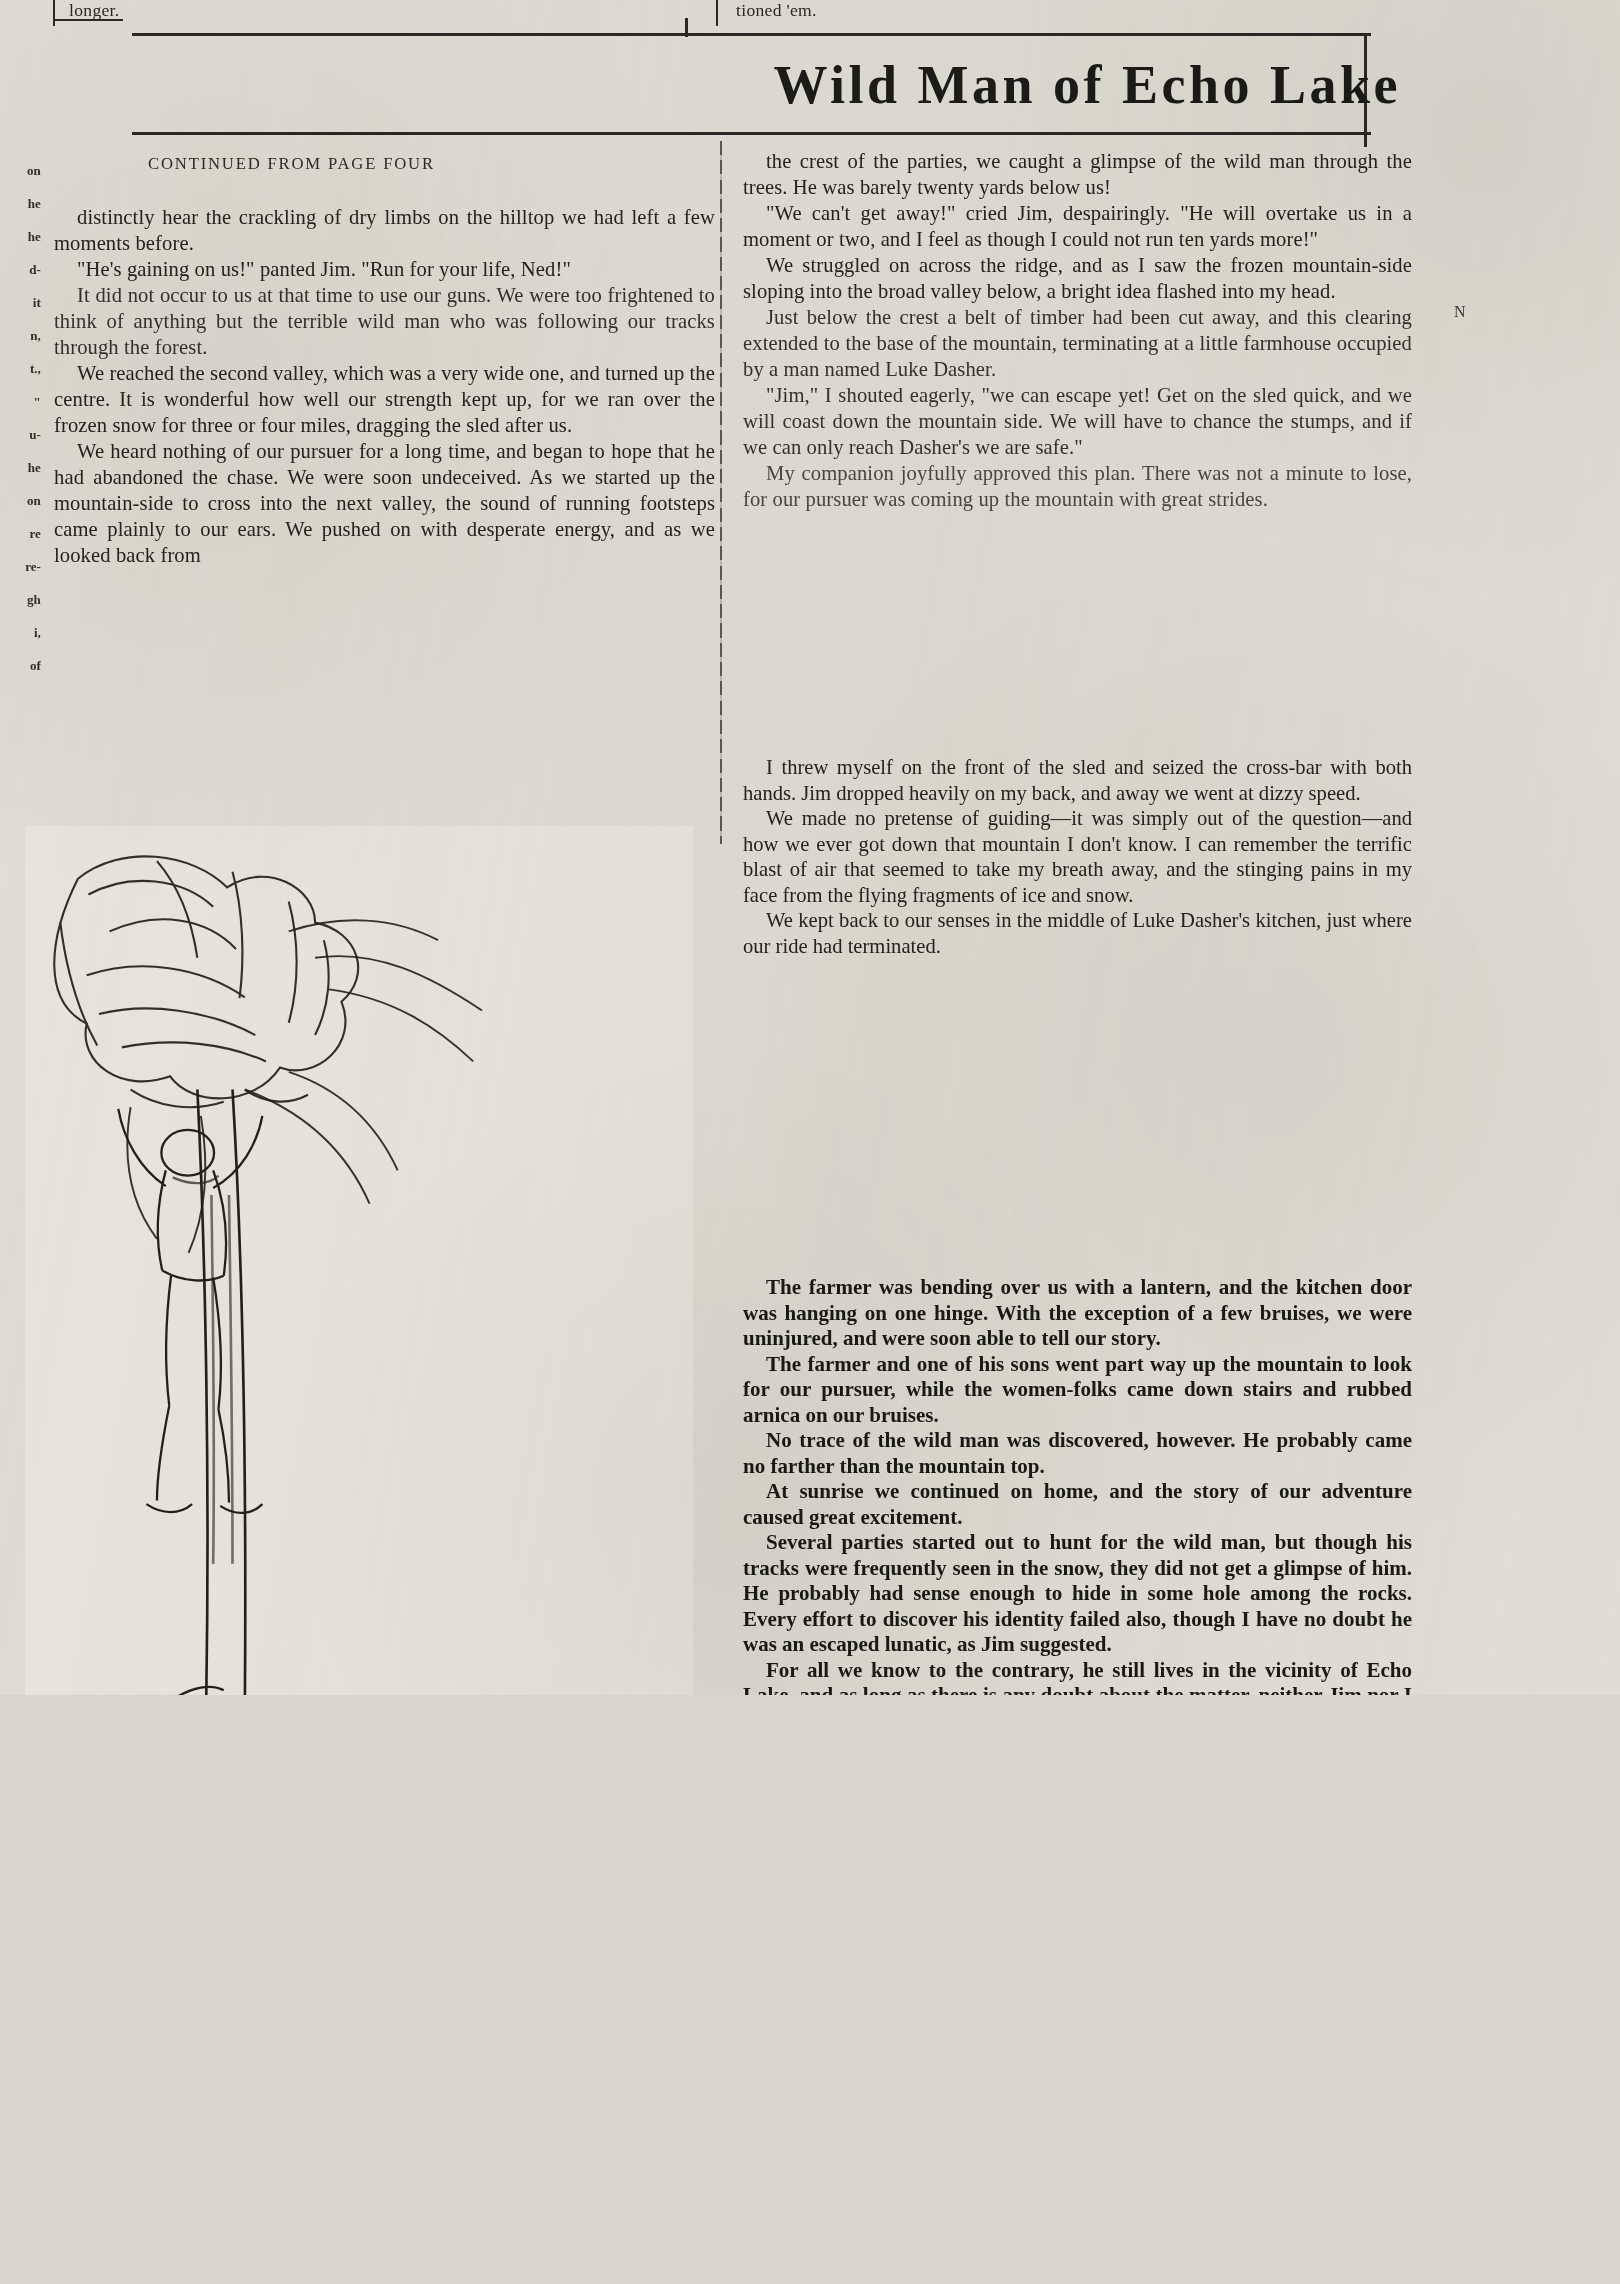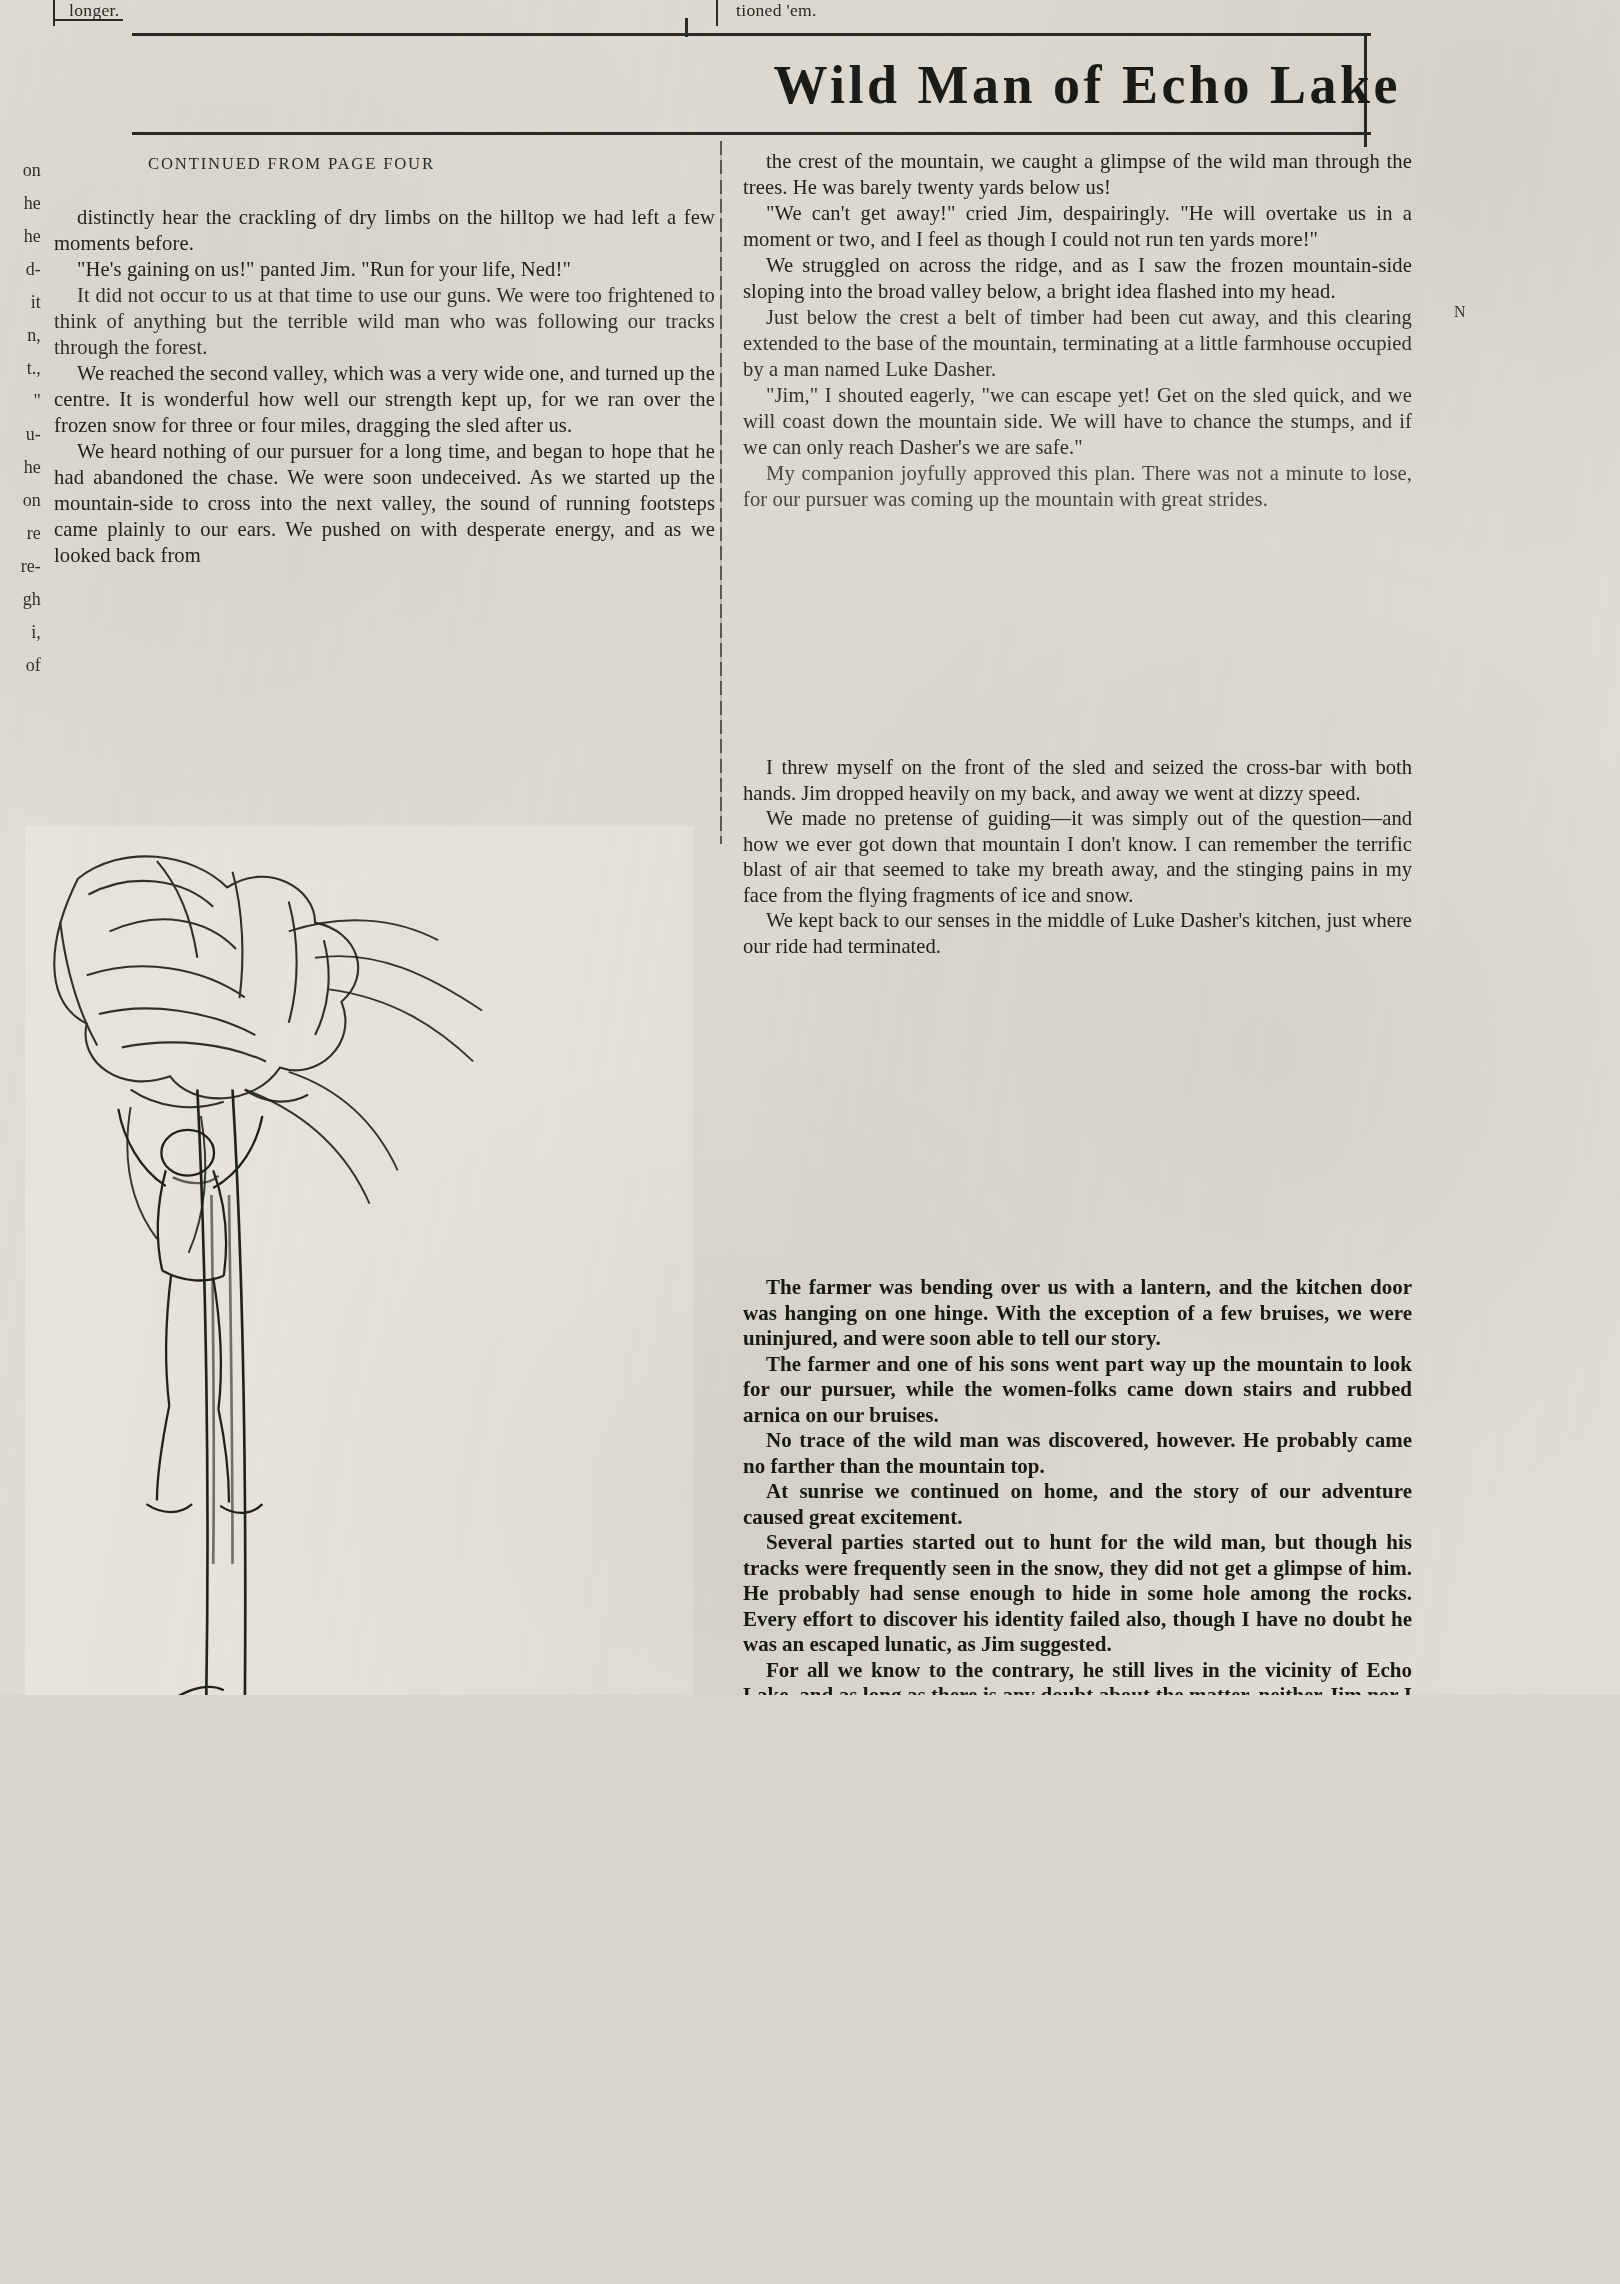"on" #scrap { font-size: 18px -> 13px; font-weight: none -> bold }
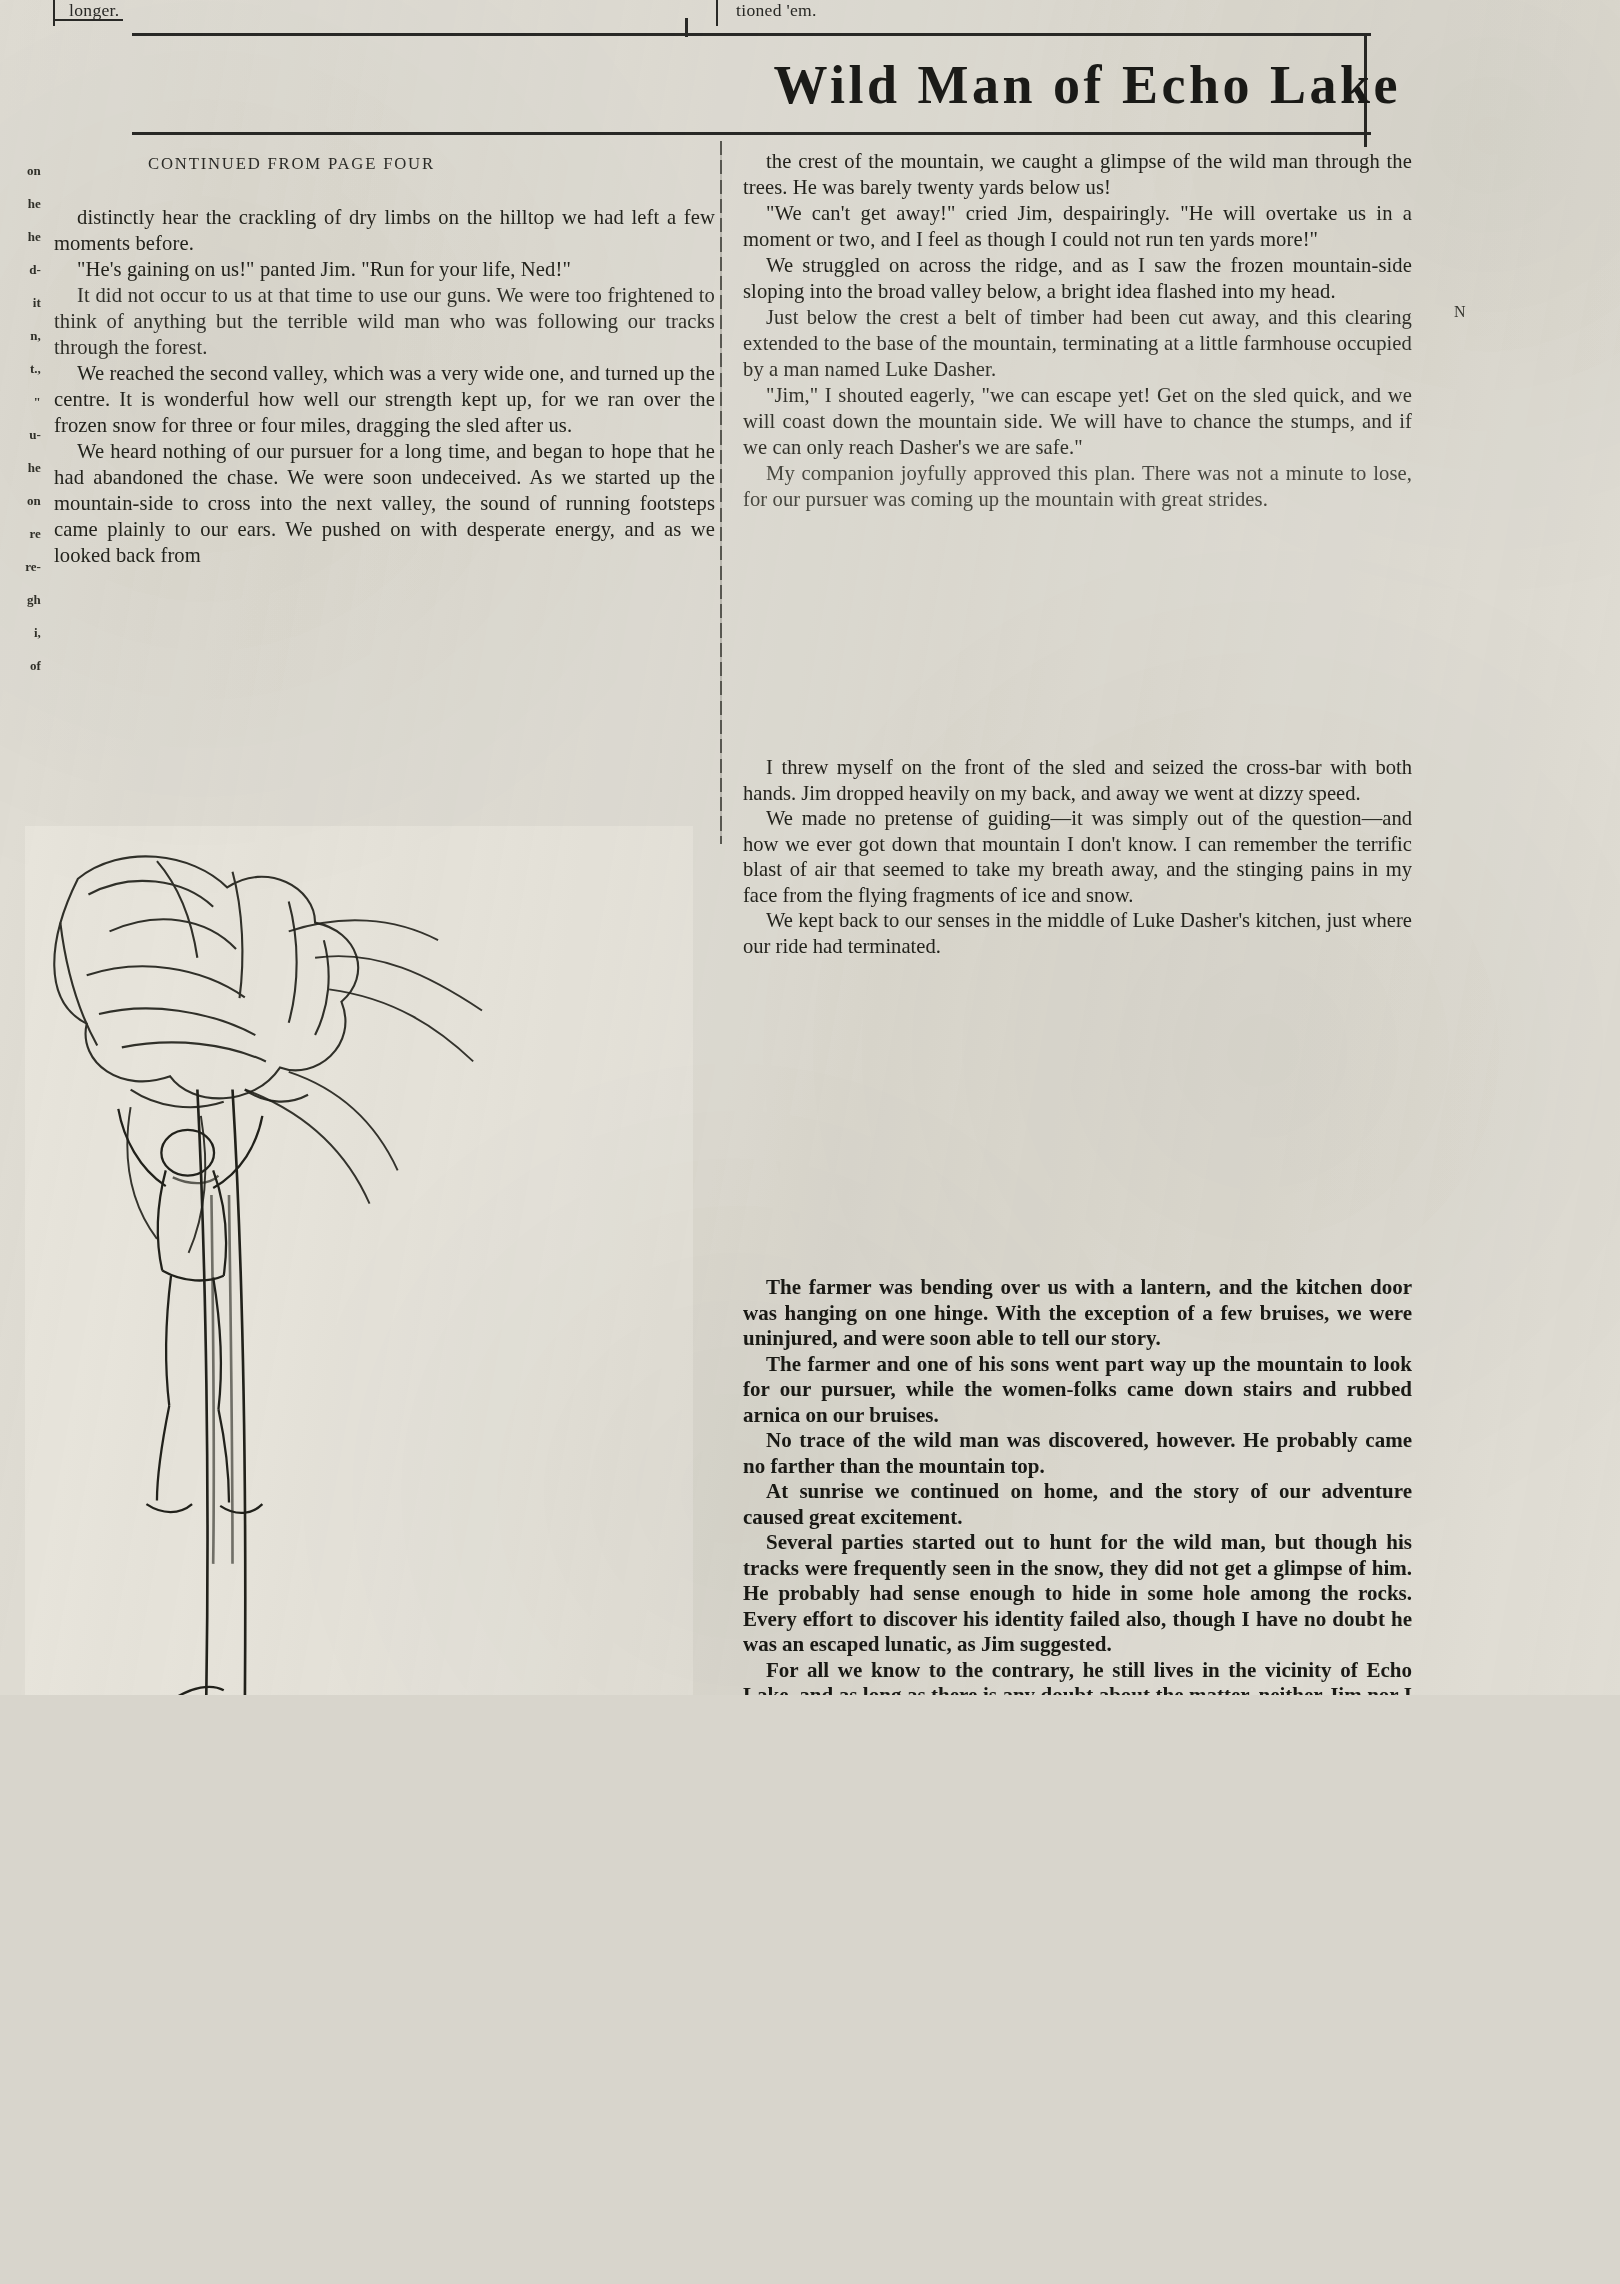"the crest of the mountain," p { text: mountain -> parties }
